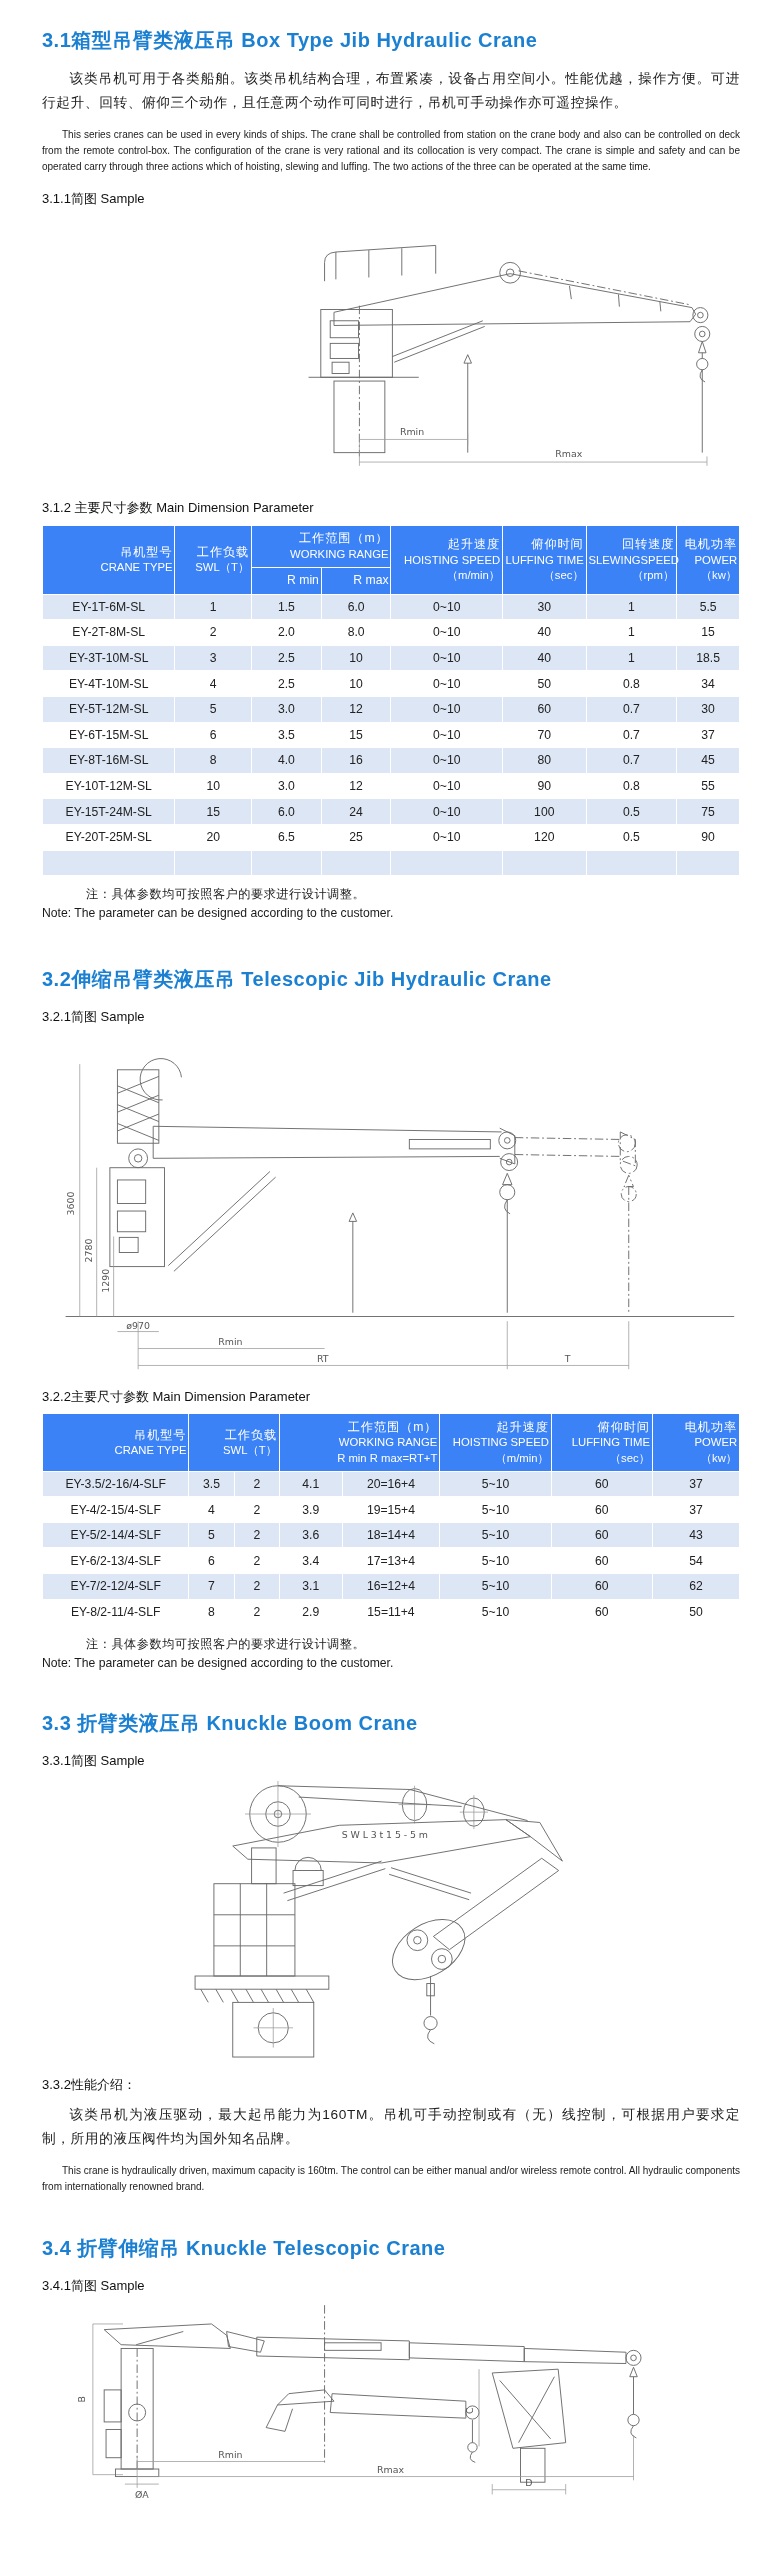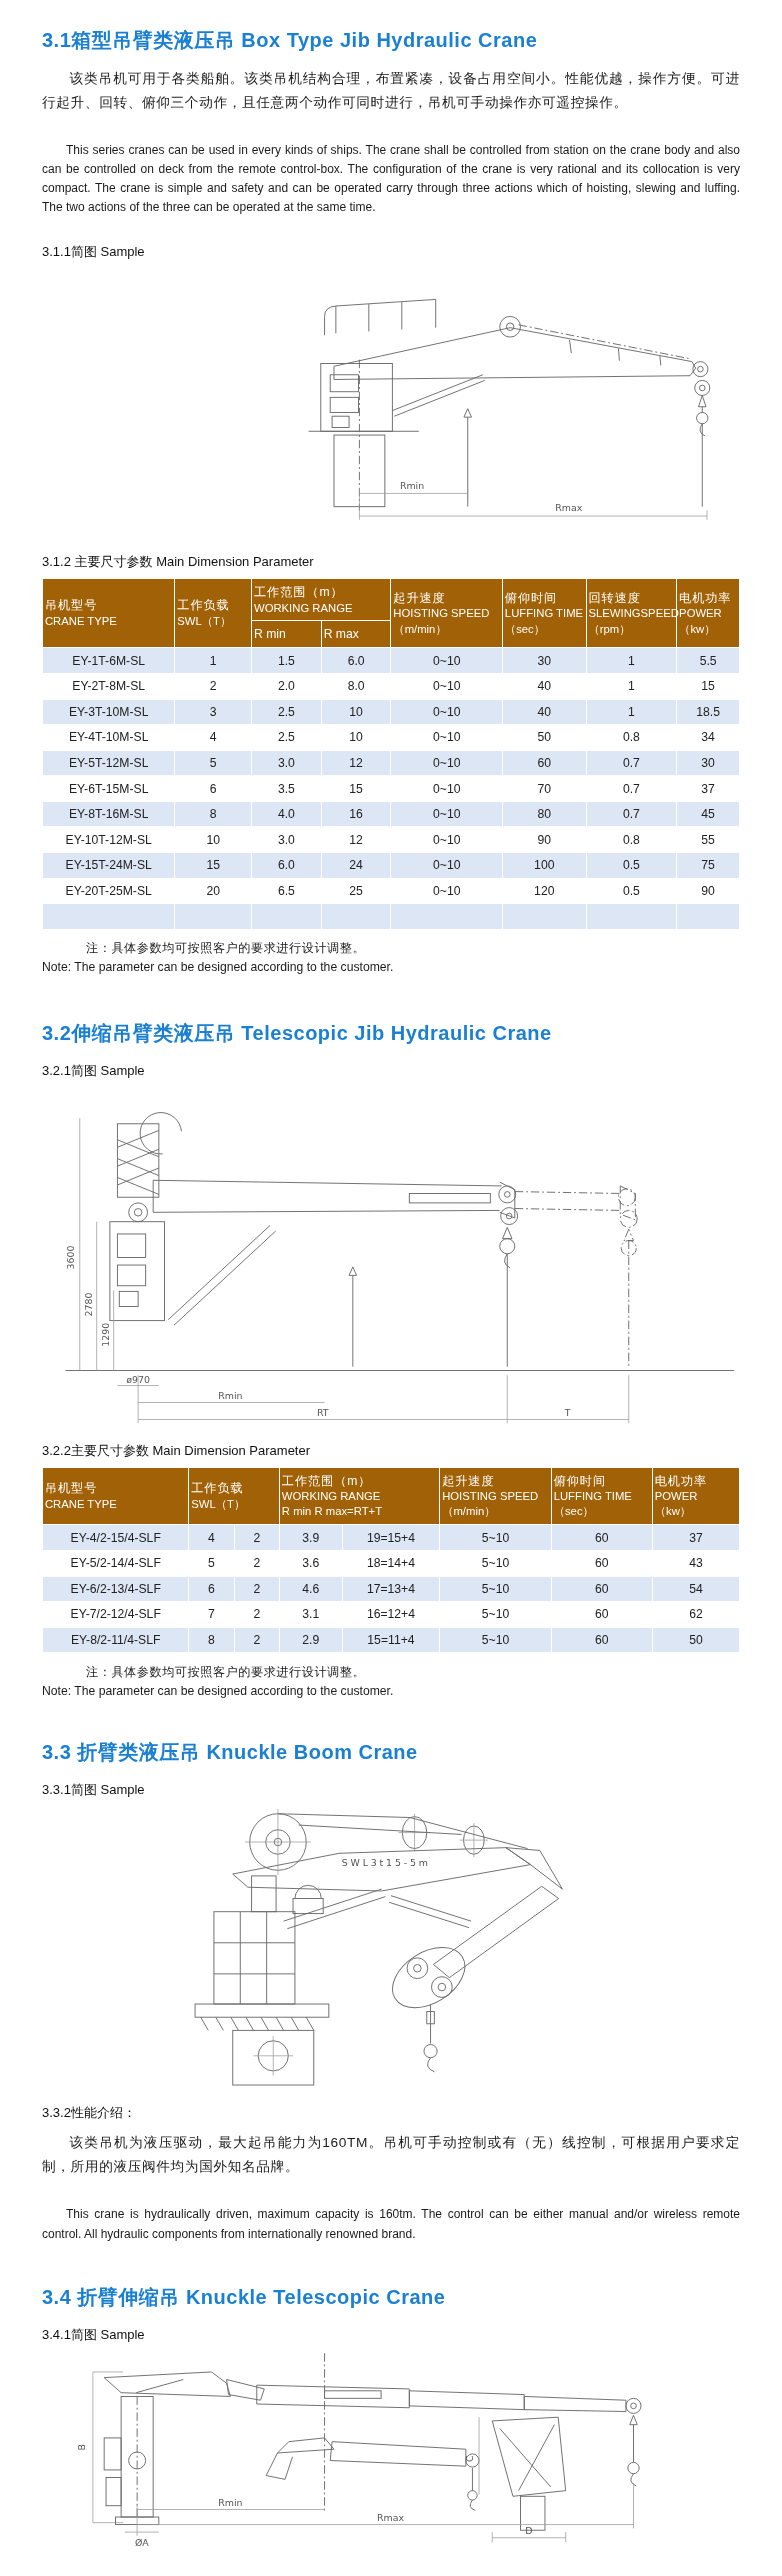"This series cranes can be" p.en { font-size: 12px -> 10px; margin: 26px 0 -> 12px 0 }
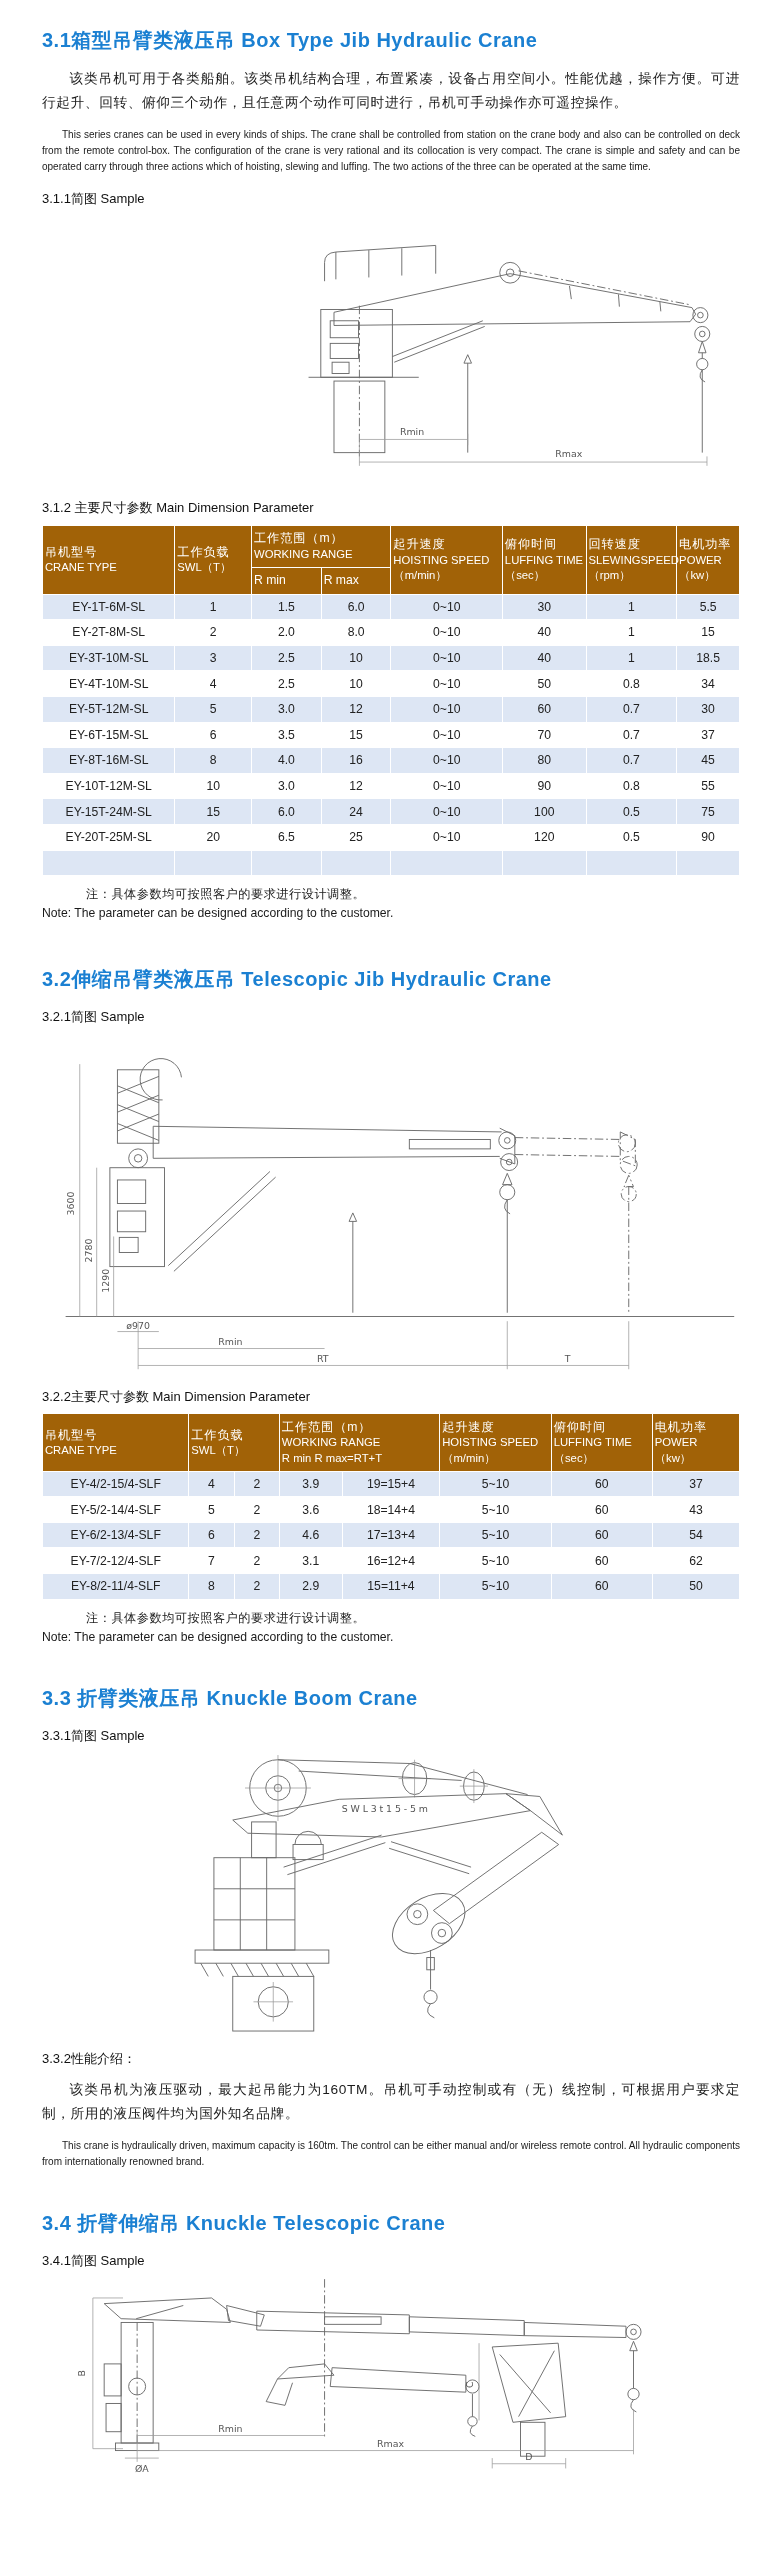"工作范围（m）" th { background: #a16207 -> #3b82f6; text-align: left -> right }
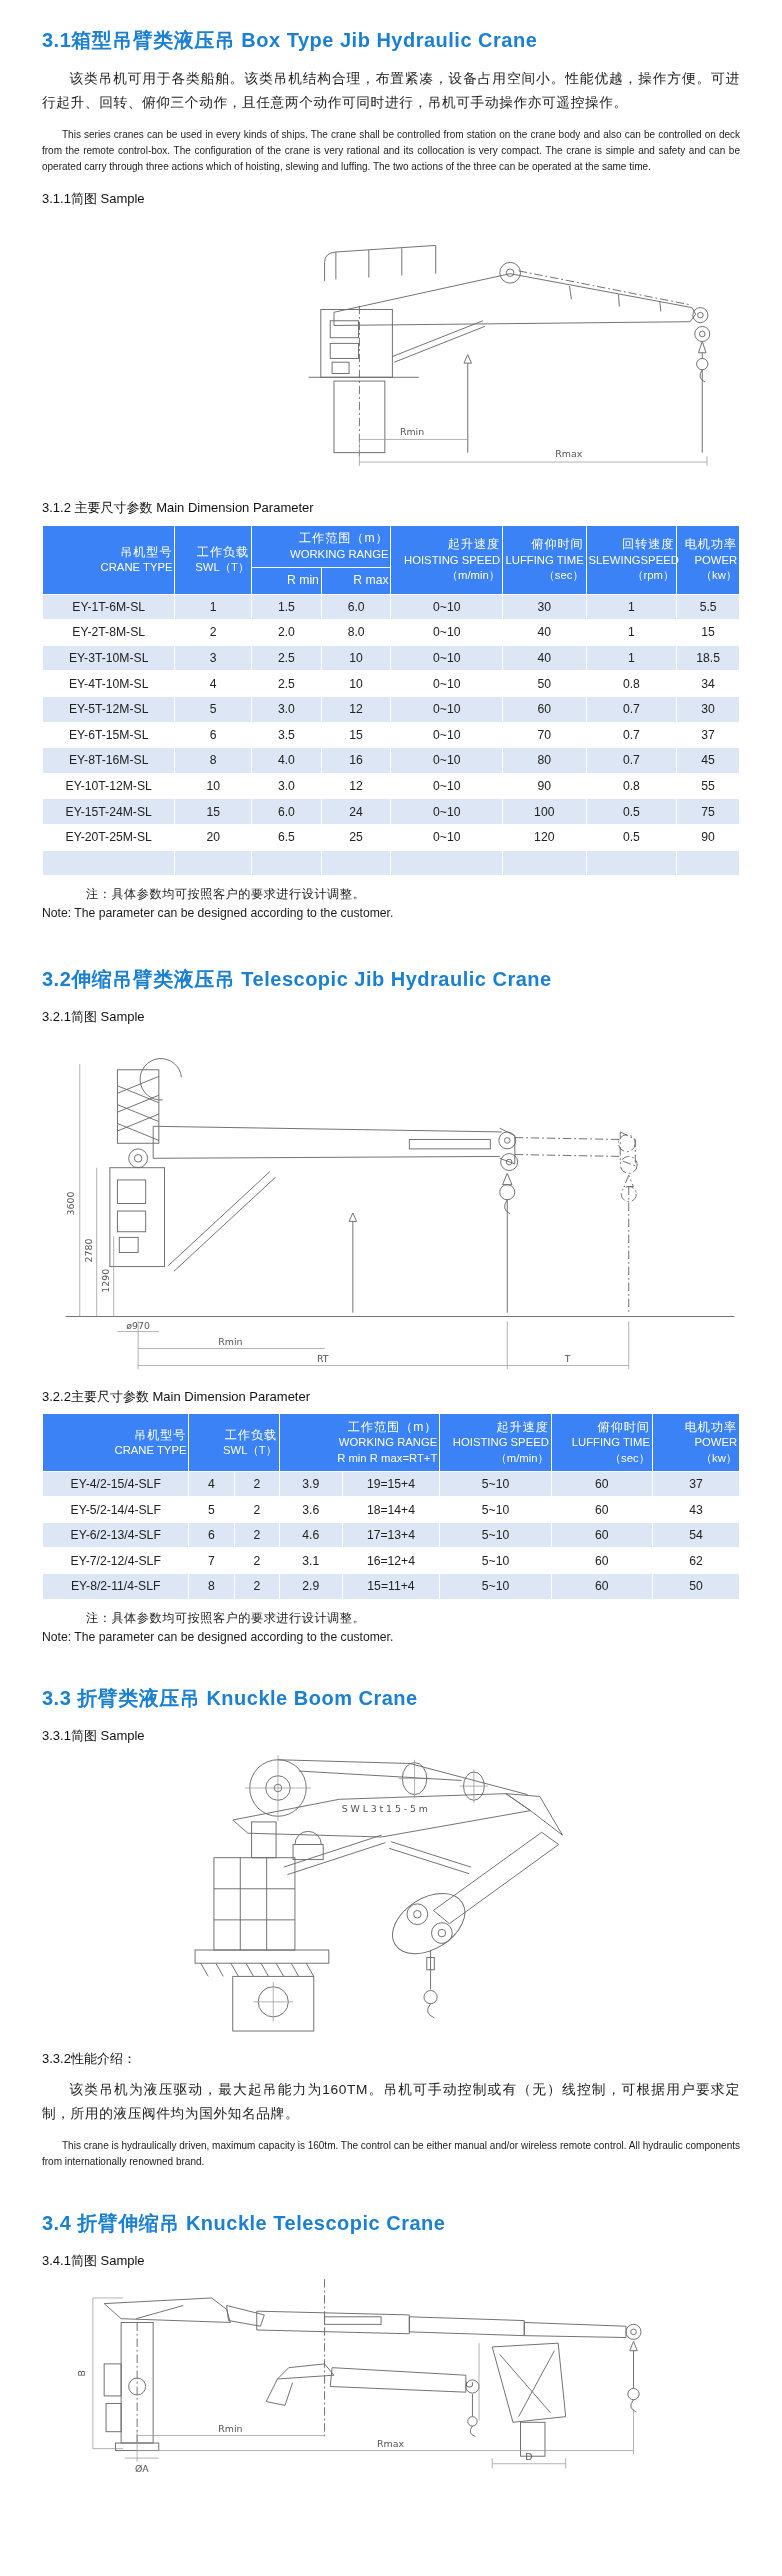"EY-3.5/2-16/4-SLF" tr { html: none -> <tr> <td>EY-3.5/2-16/4-SLF</td> <td>3.5</td> <td>2</td> <td>4.1</td> <td>20=16+4</td> <td>5~10</td> <td>60</td> <td>37</td> </tr> }
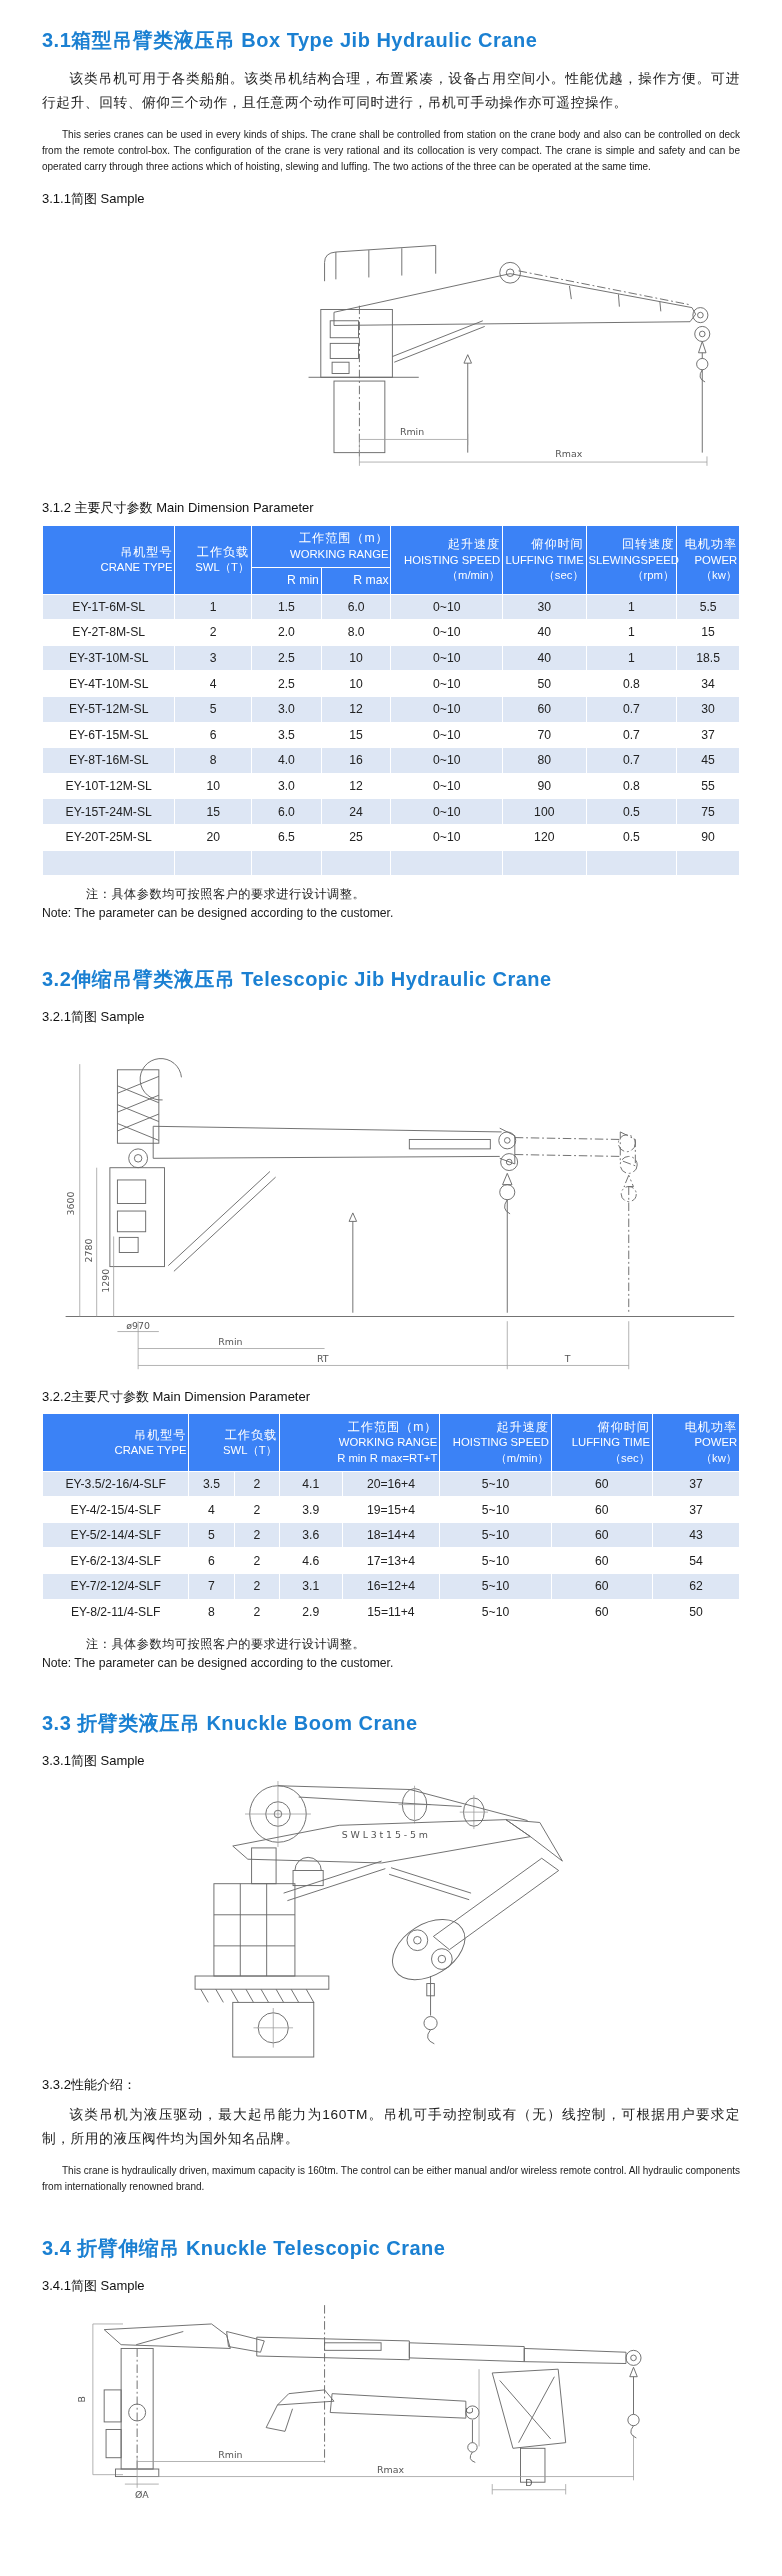"4.6" td { text: 4.6 -> 3.4 }
